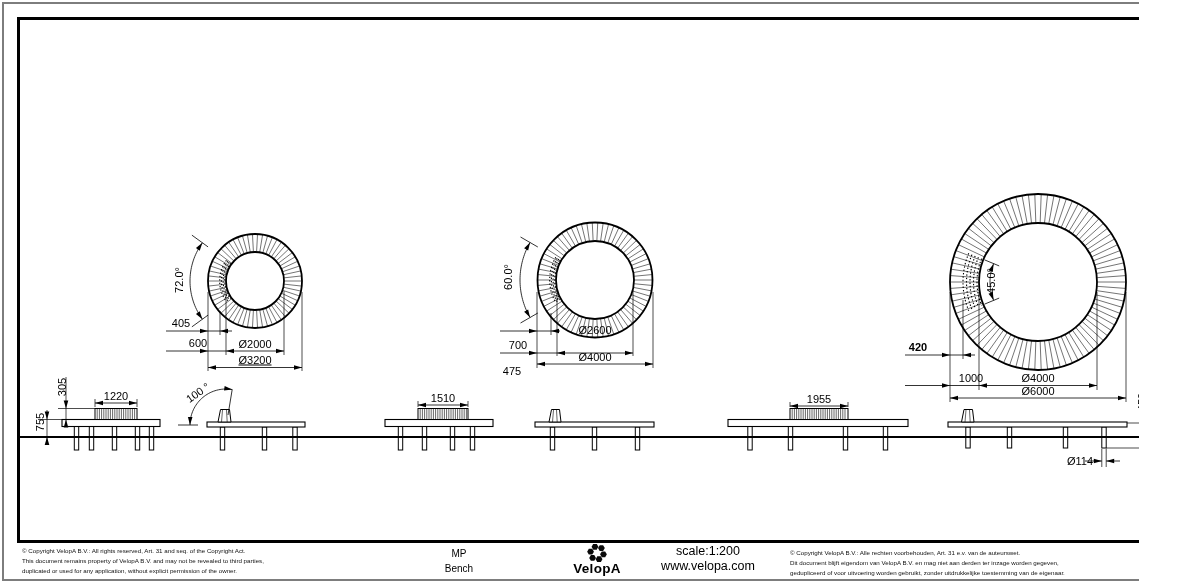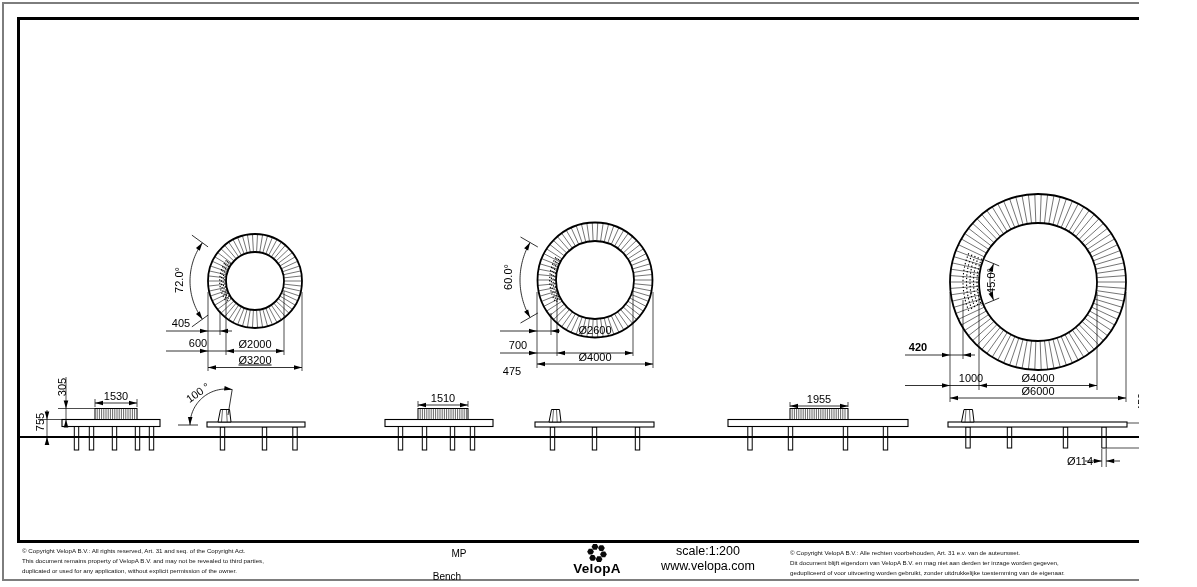"1530" div.lbl { text: 1530 -> 1220 }
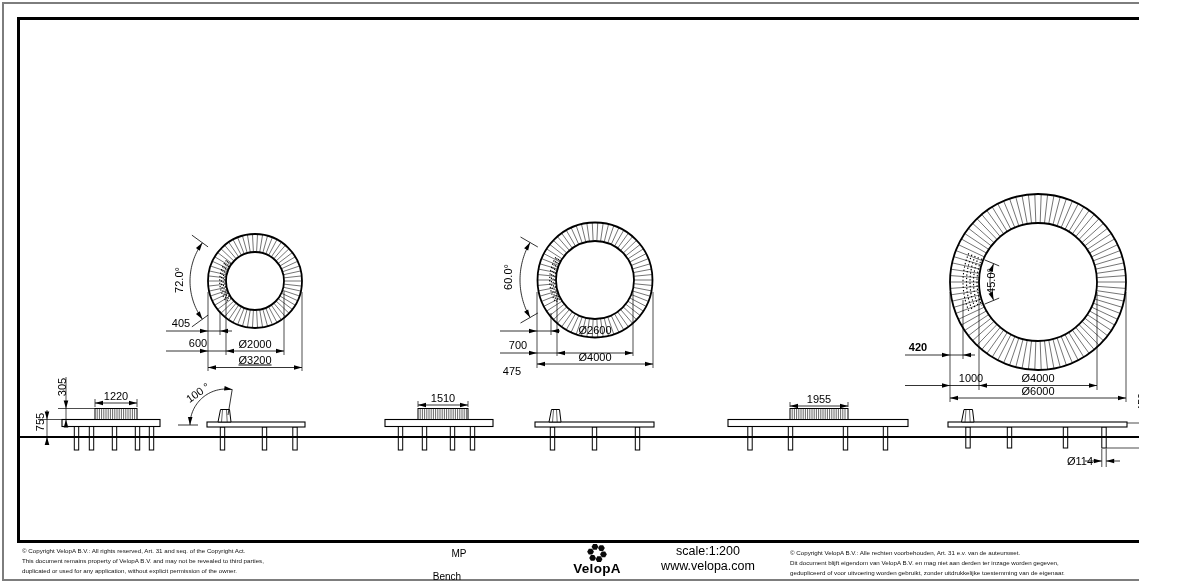"Bench" div.title-txt { left: 447px -> 459px; margin-top: 8px -> none }
